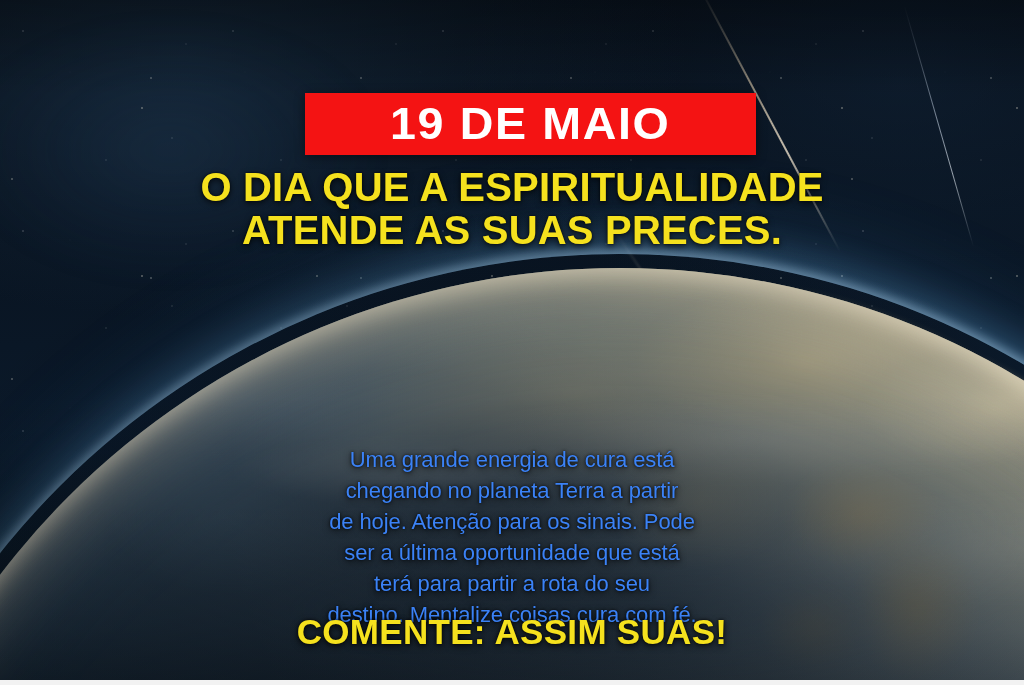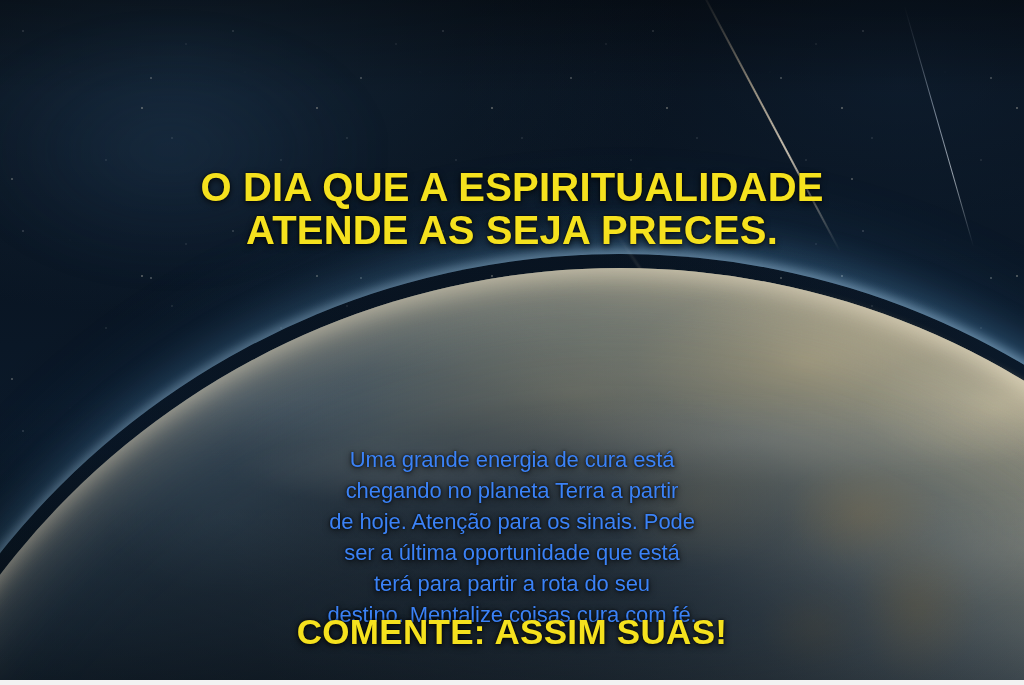"19 DE MAIO" div.date-banner { html: none -> <div> <span>19 DE MAIO</span> </div> }
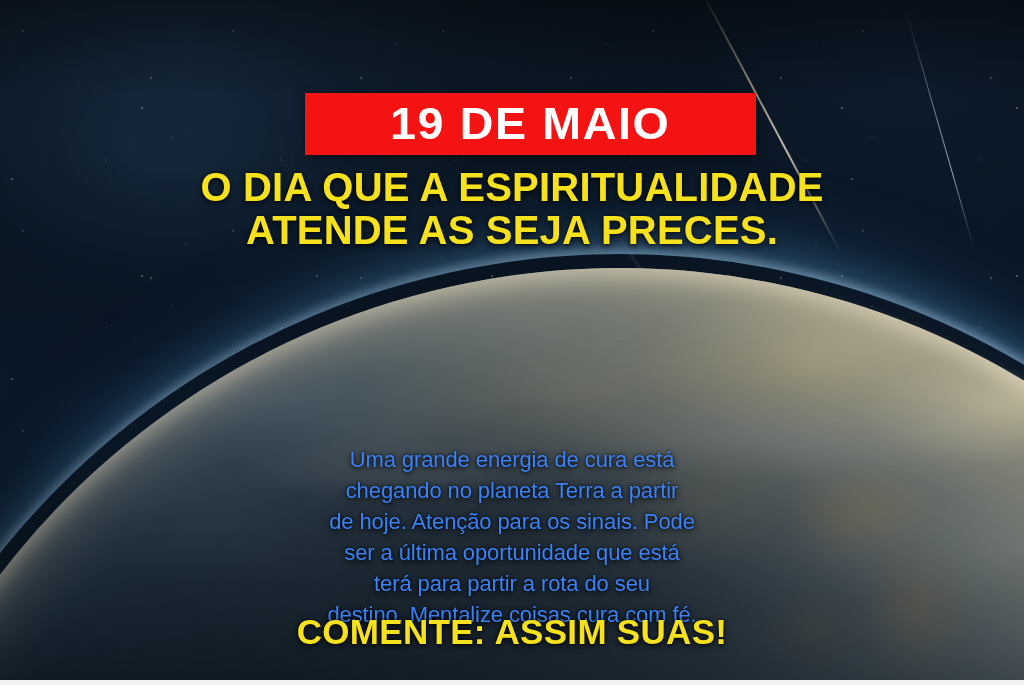"ATENDE AS SEJA PRECES." span.headline-line { text: SEJA -> SUAS }
